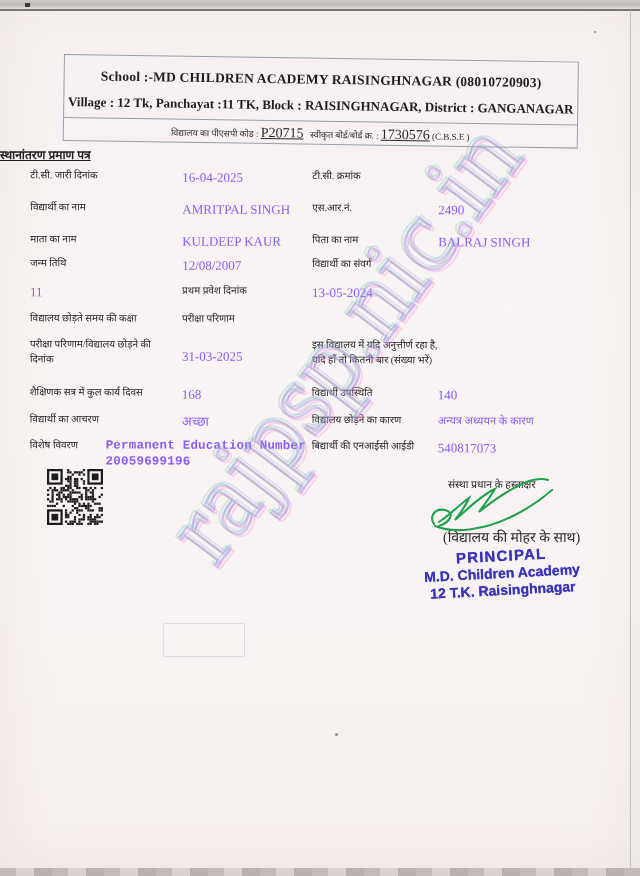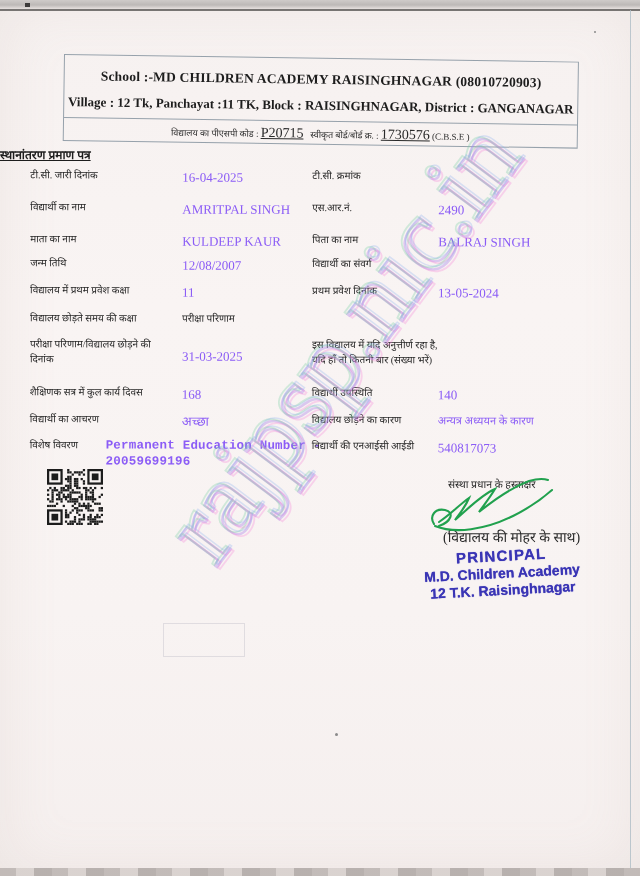"विद्यालय में प्रथम प्रवेश कक्षा" div.lbl { html: <div>विद्यालय में प्रथम प्रवेश कक्षा</div> -> none }
